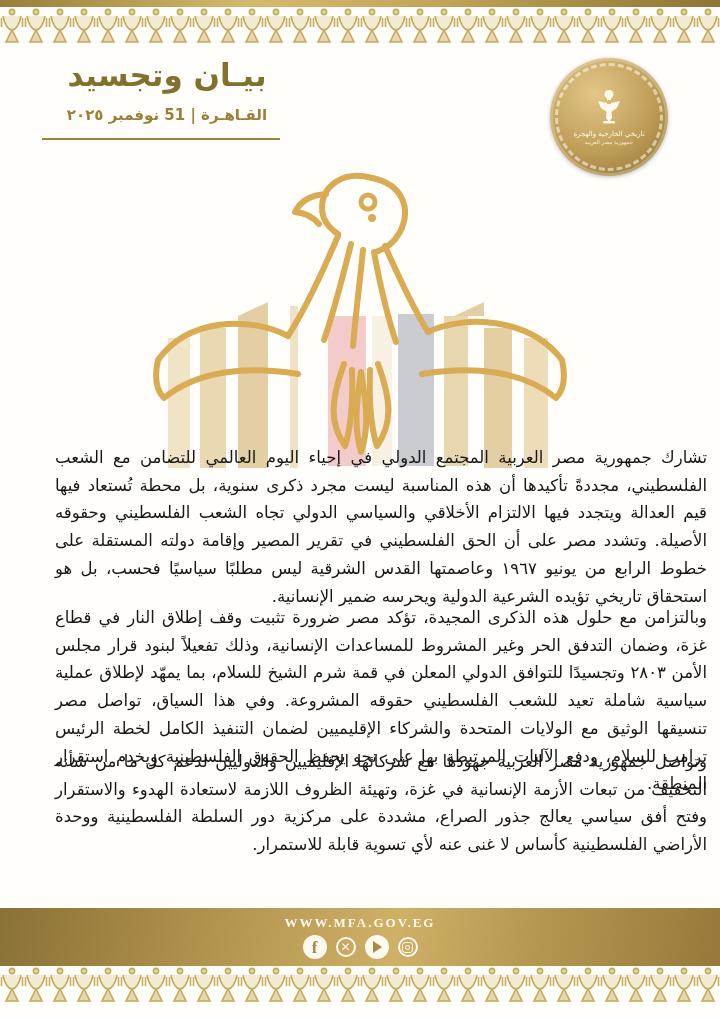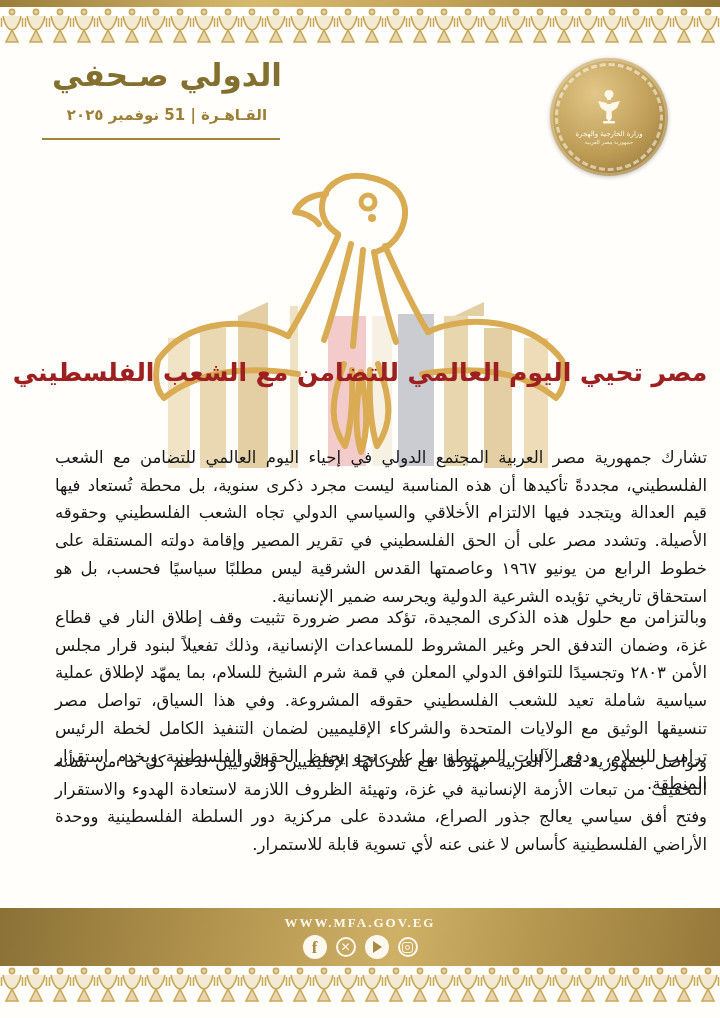"الدولي صـحفي" div.doc-type { text: الدولي صـحفي -> بيـان وتجسيد }
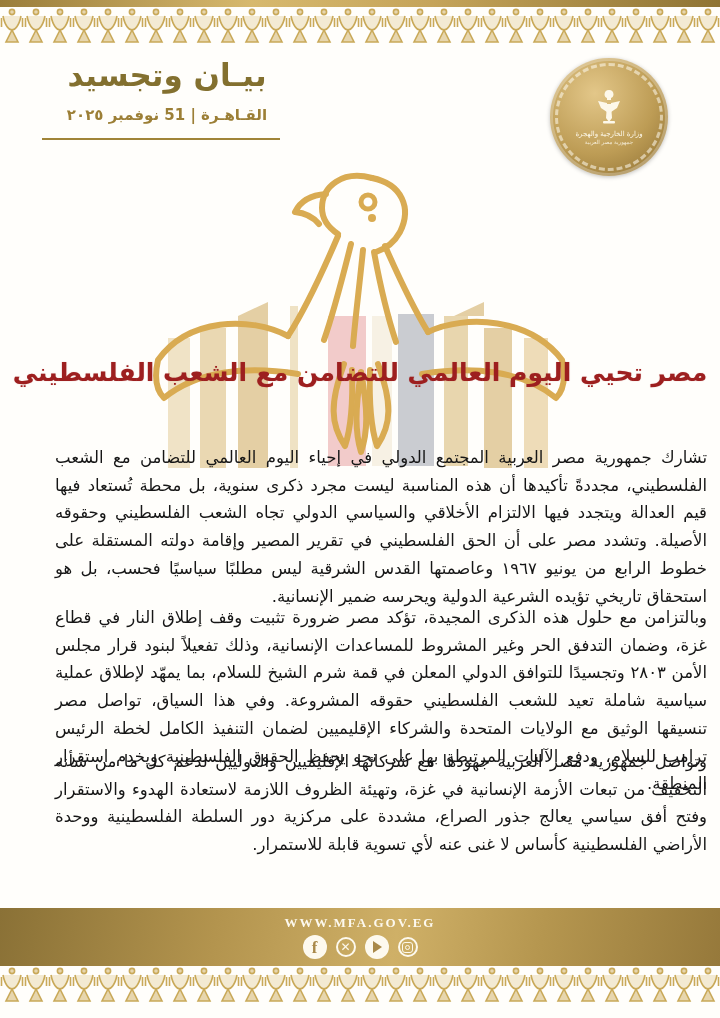"وزارة الخارجية والهجرة" div.l1 { text: وزارة -> تاريخي }
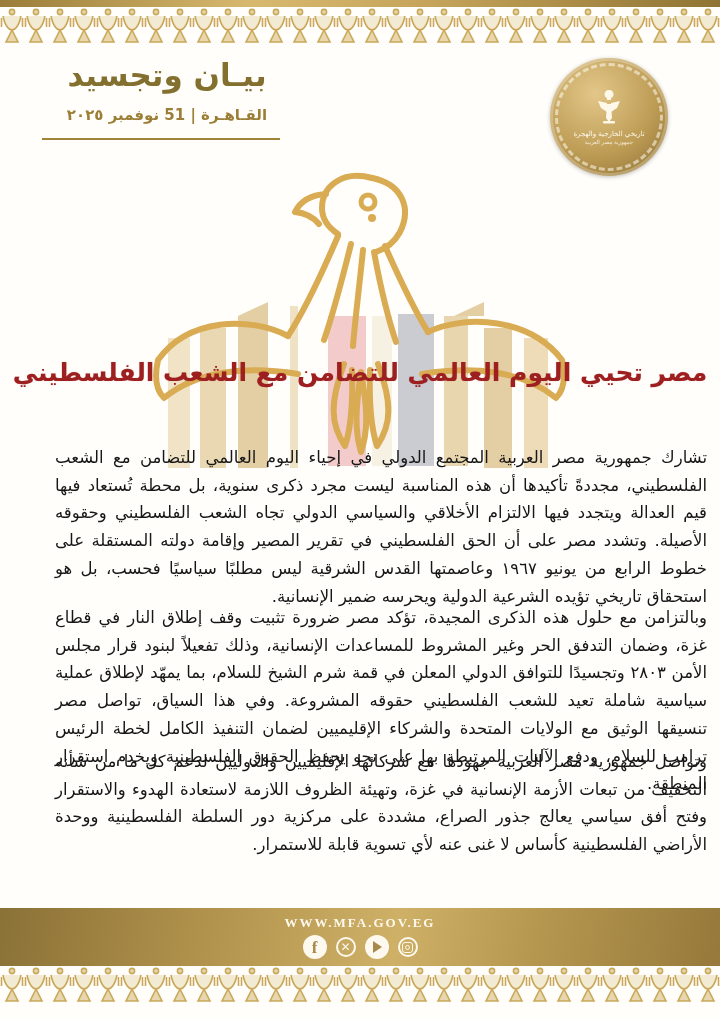"مصر تحيي اليوم العالمي للتضامن" div.headline { html: <div>مصر تحيي اليوم العالمي للتضامن مع الشعب الفلسطيني</div> -> none }
